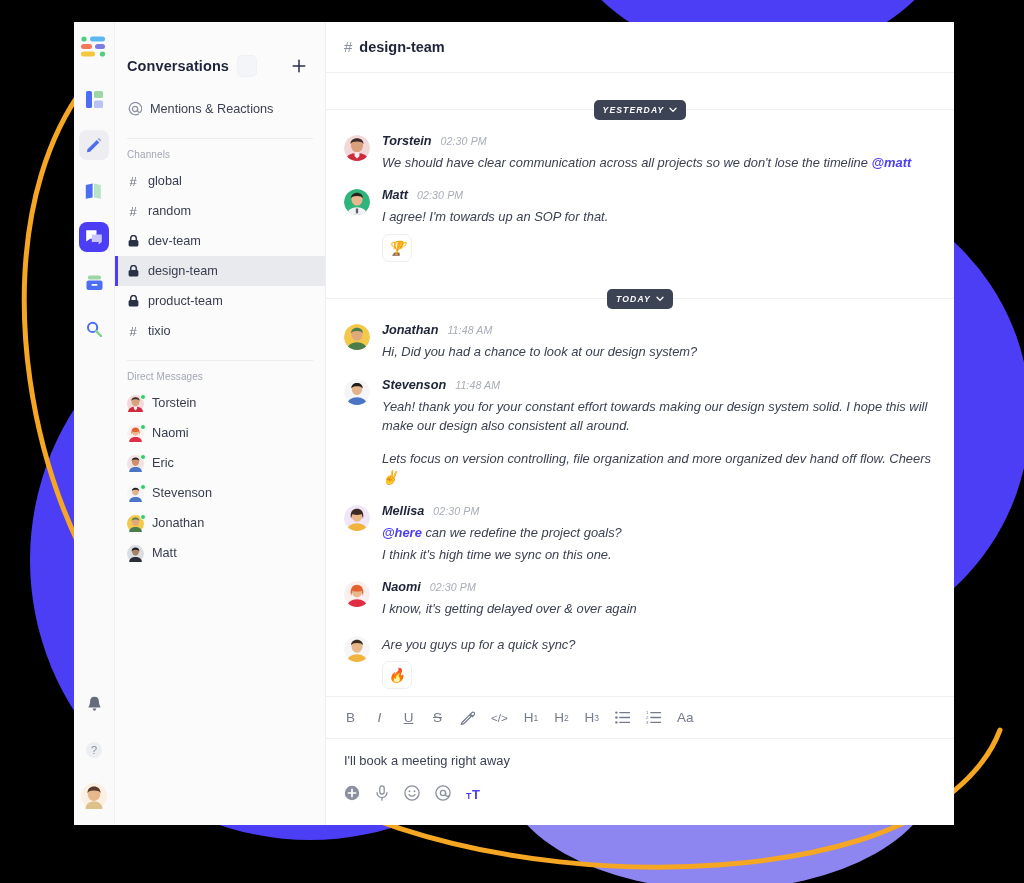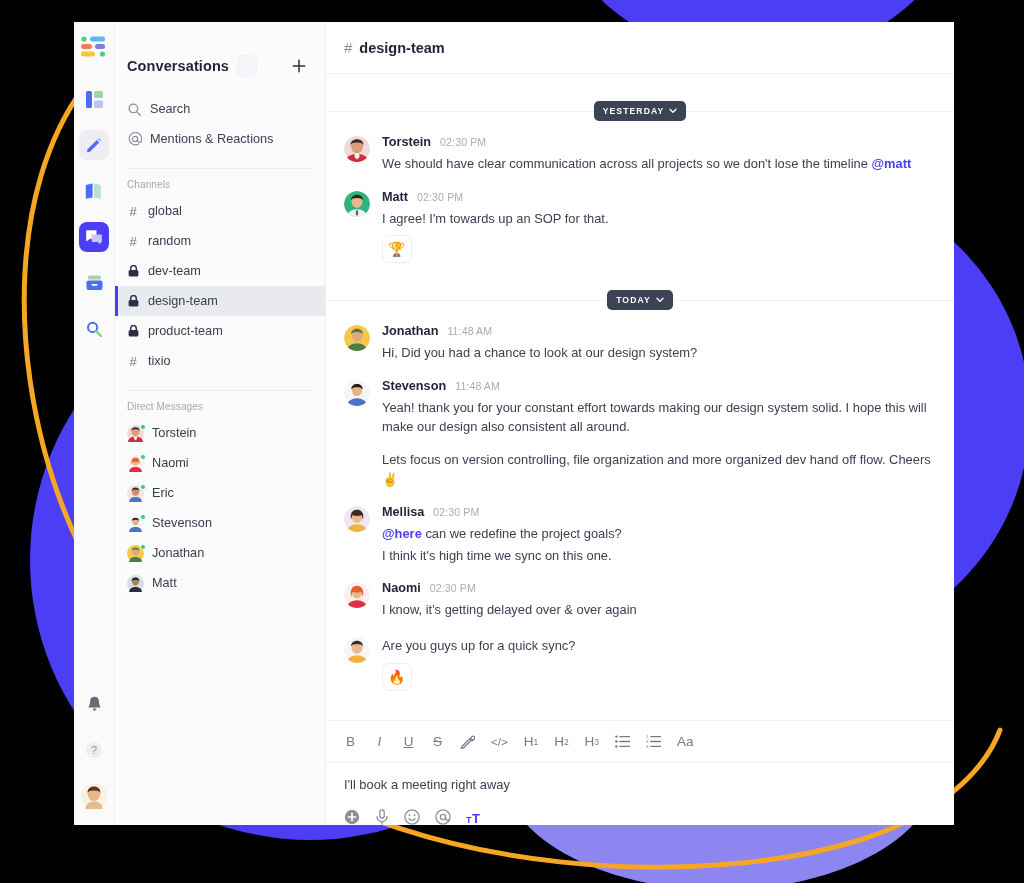"Search" div.sb-row { html: <div> <span> <svg> <circle></circle> <path></path> </svg> </span> <span>Search</span> </div> -> none }
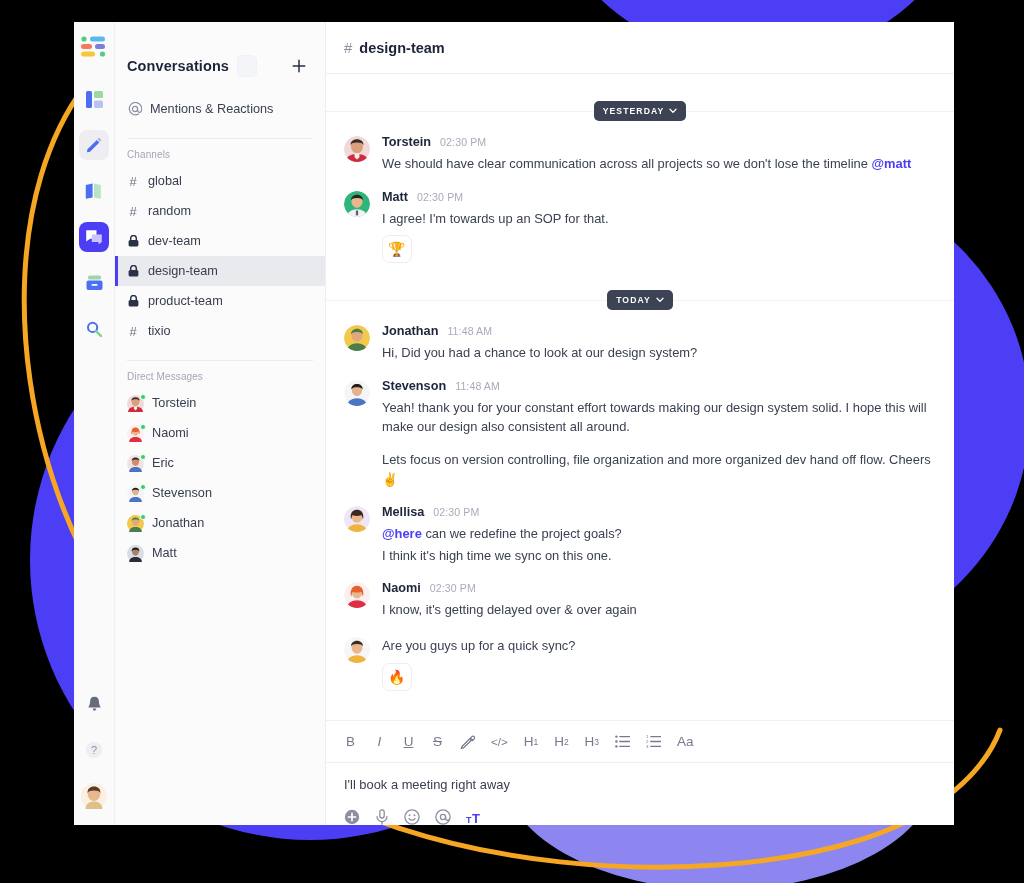"YESTERDAY" .msgs { font-style: none -> italic }
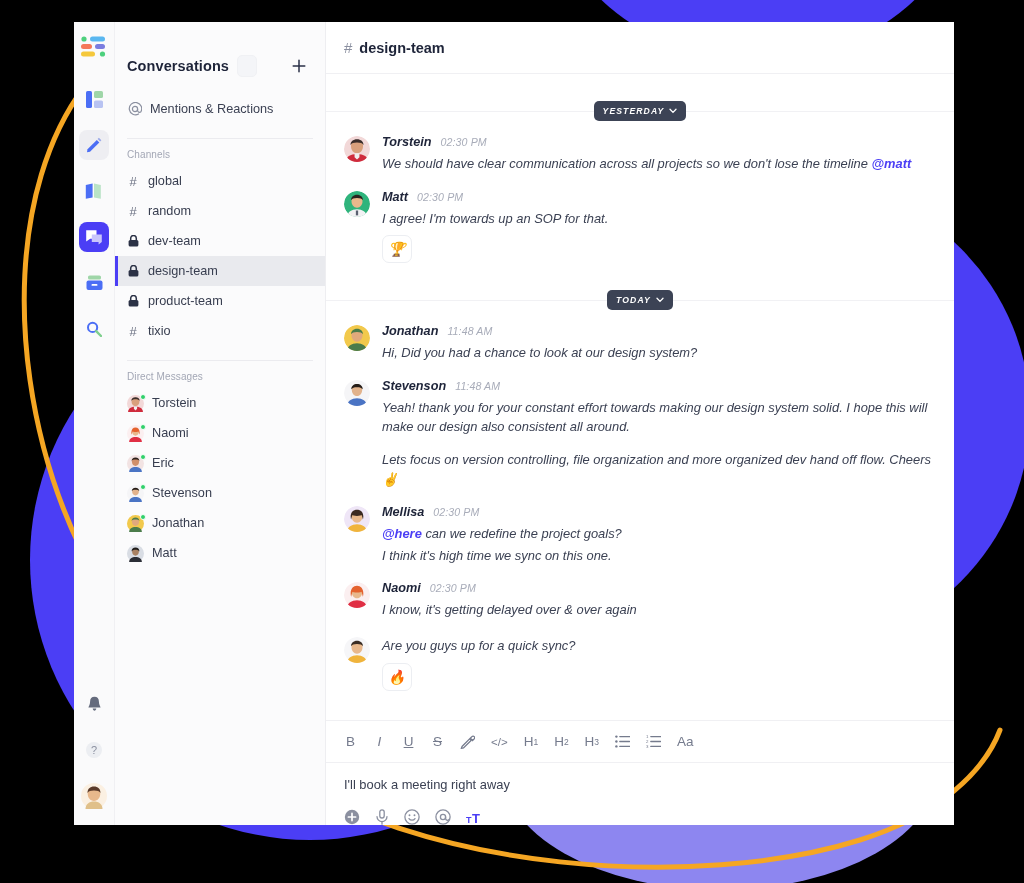"I'll book a meeting right" .composer-body { padding: 14px 18px 0 -> 14px 18px 24px }
